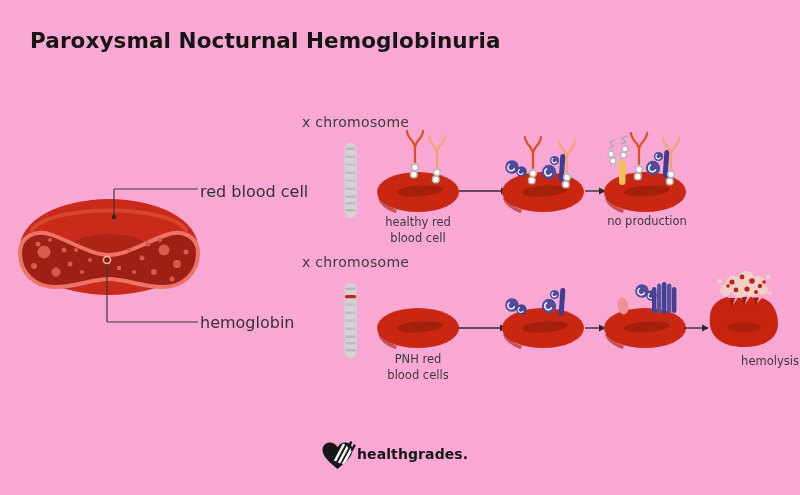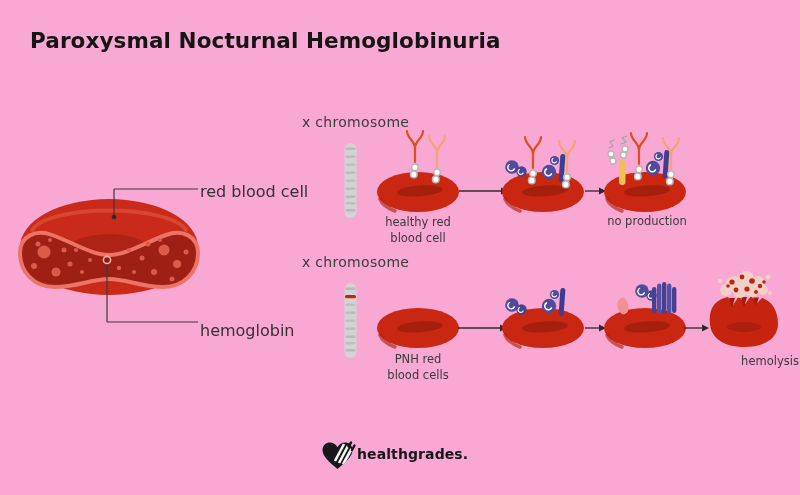"hemoglobin" div.abs { top: 321px -> 313px }
